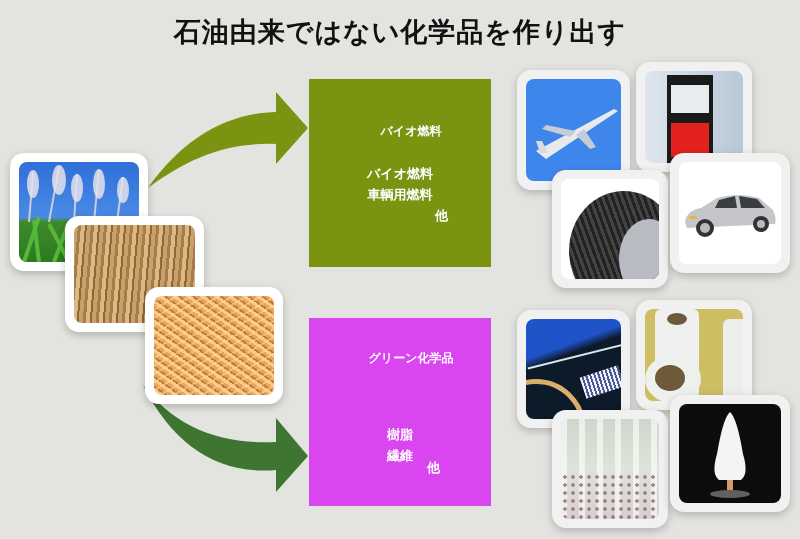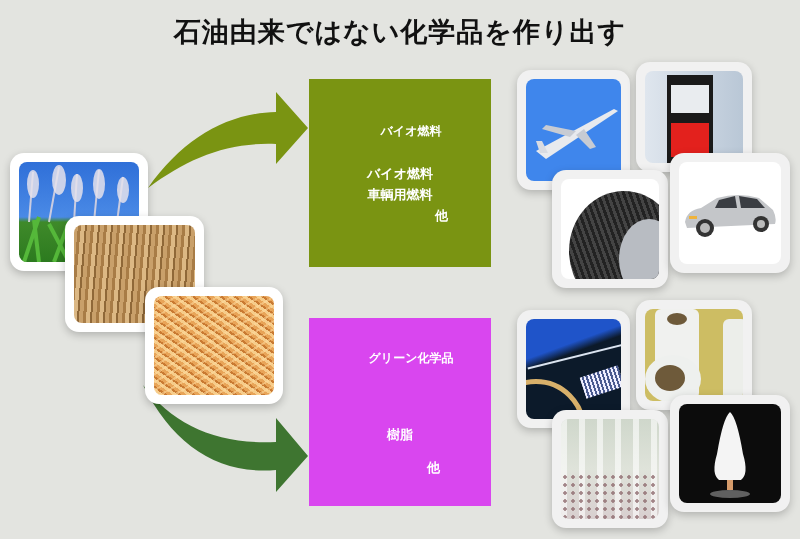"繊維" div { html: none -> <div>繊維</div> }
